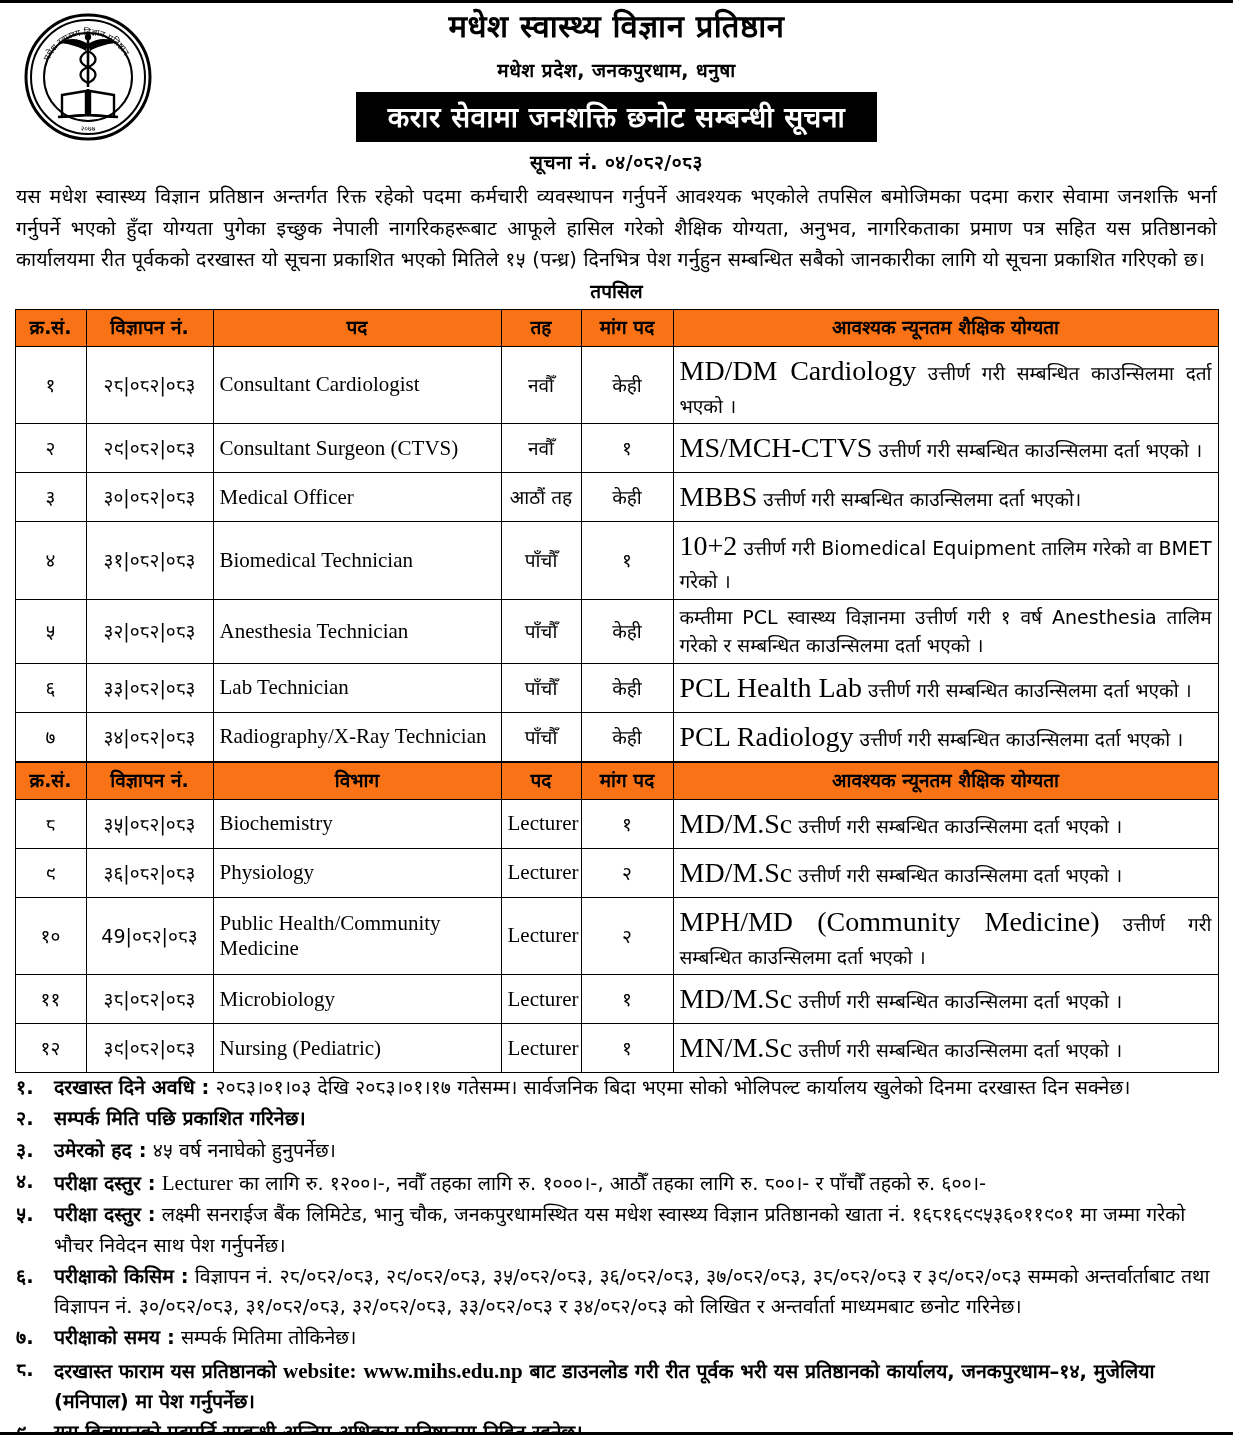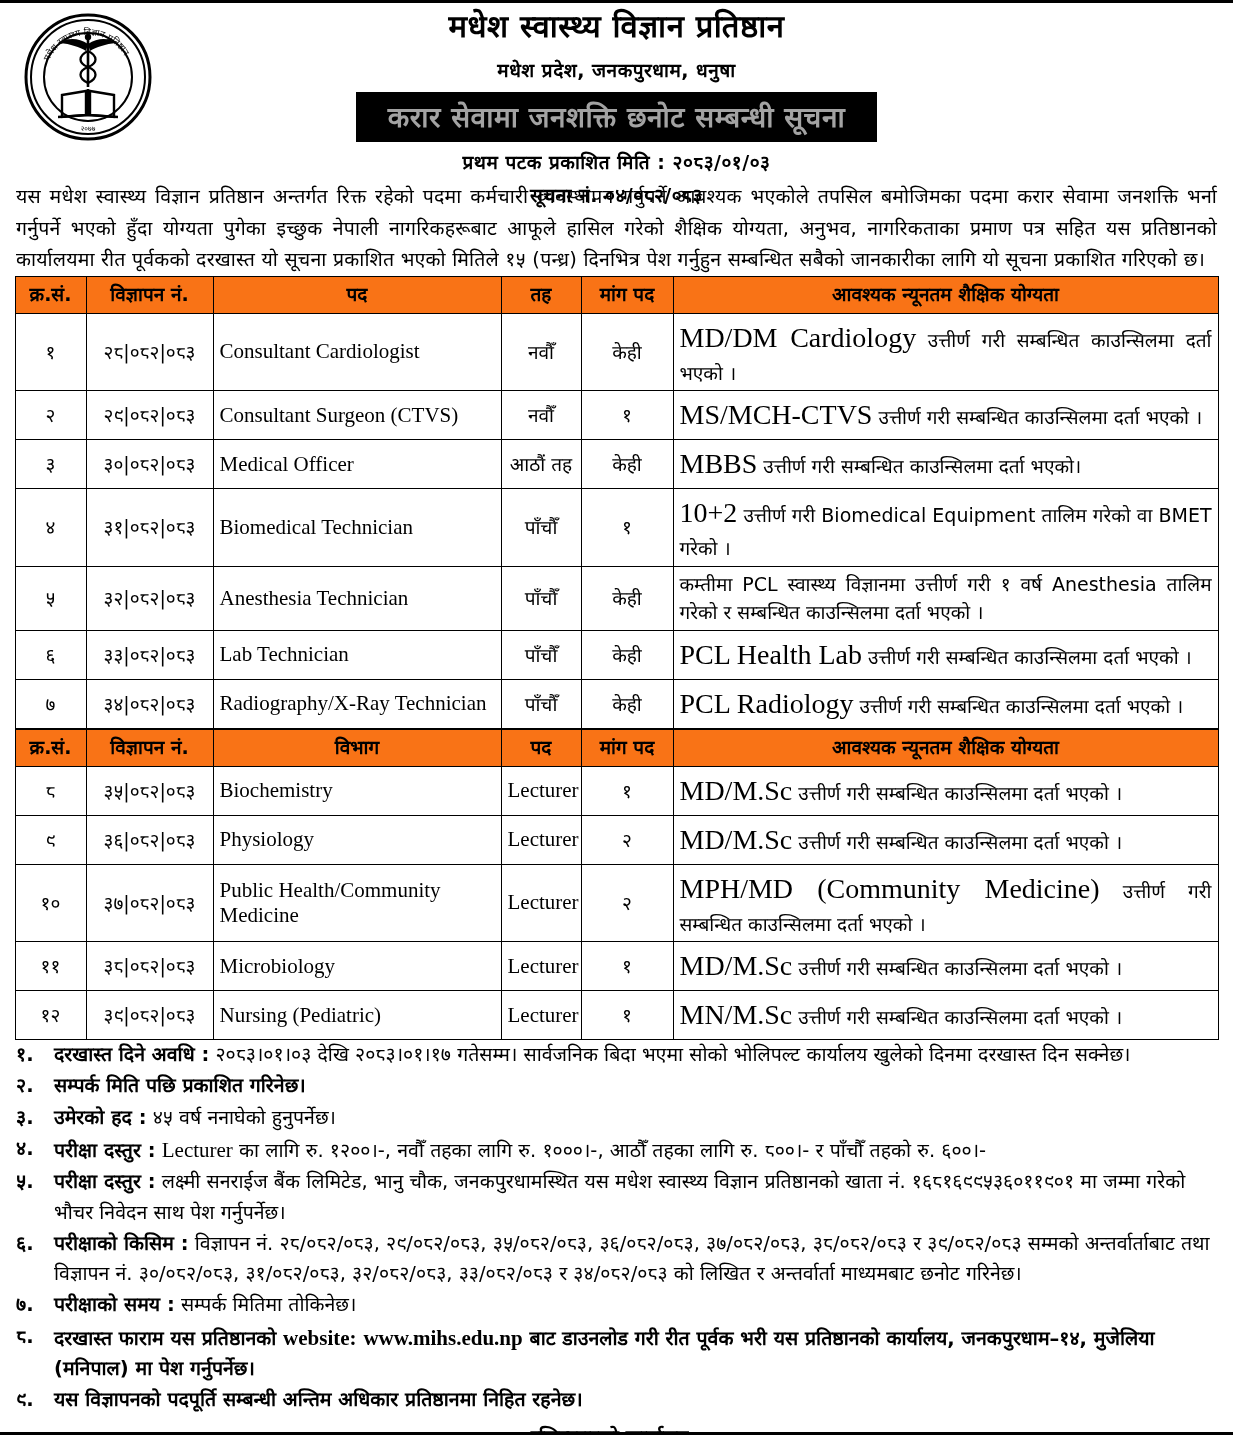"करार सेवामा जनशक्ति छनोट सम्बन्धी" .title-bar { color: #a3a3a3 -> #ffffff }
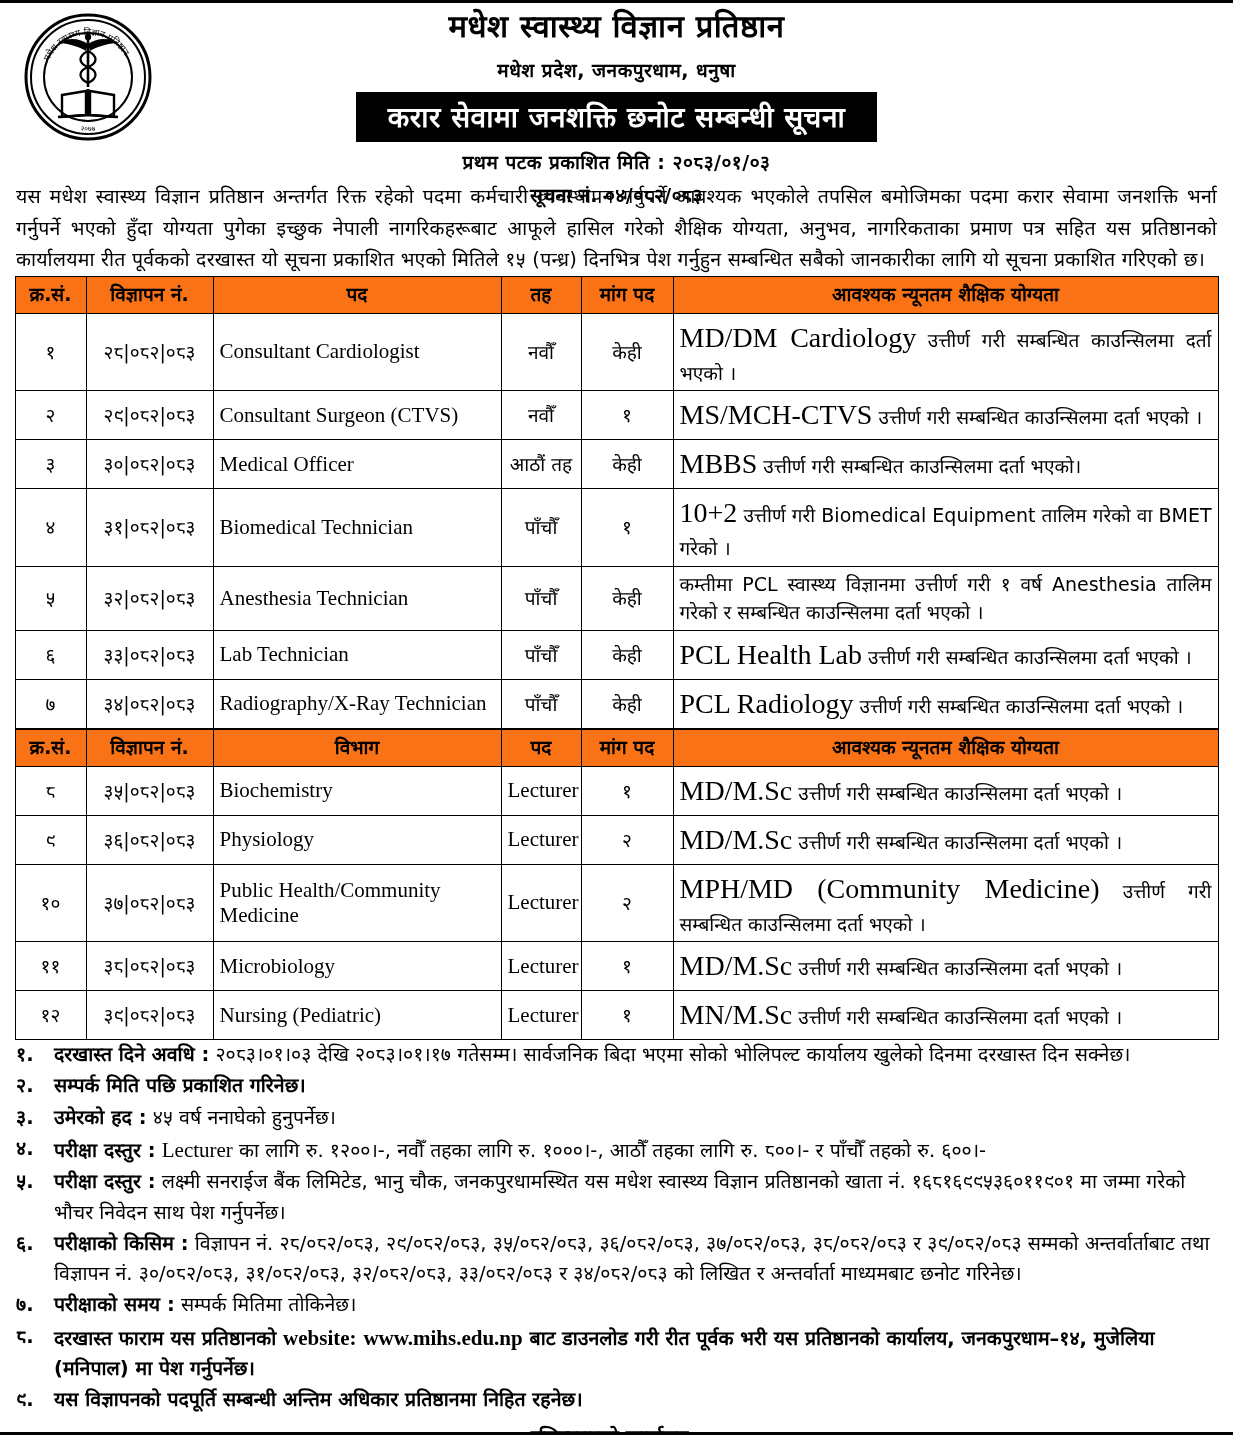"प्रथम पटक प्रकाशित मिति :" div.pub-date { html: <div>प्रथम पटक प्रकाशित मिति : २०८३/०१/०३</div> -> none }
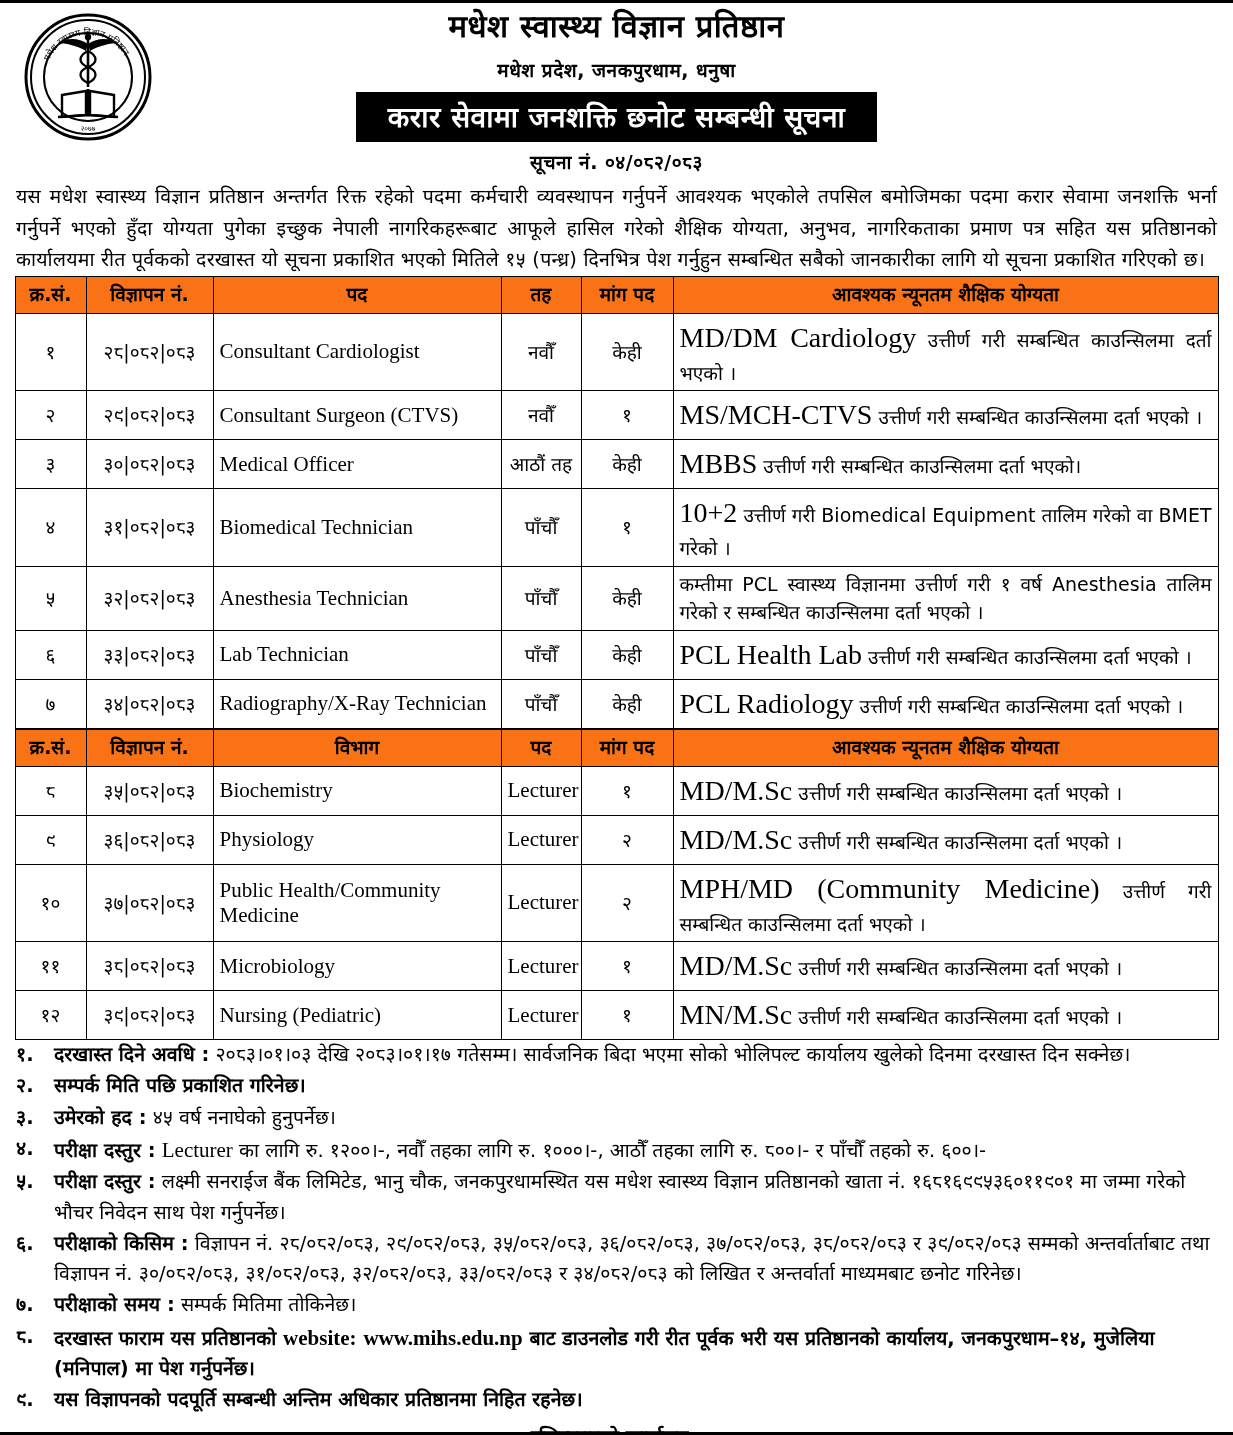"तपसिल" div.tapasil { html: none -> <div>तपसिल</div> }
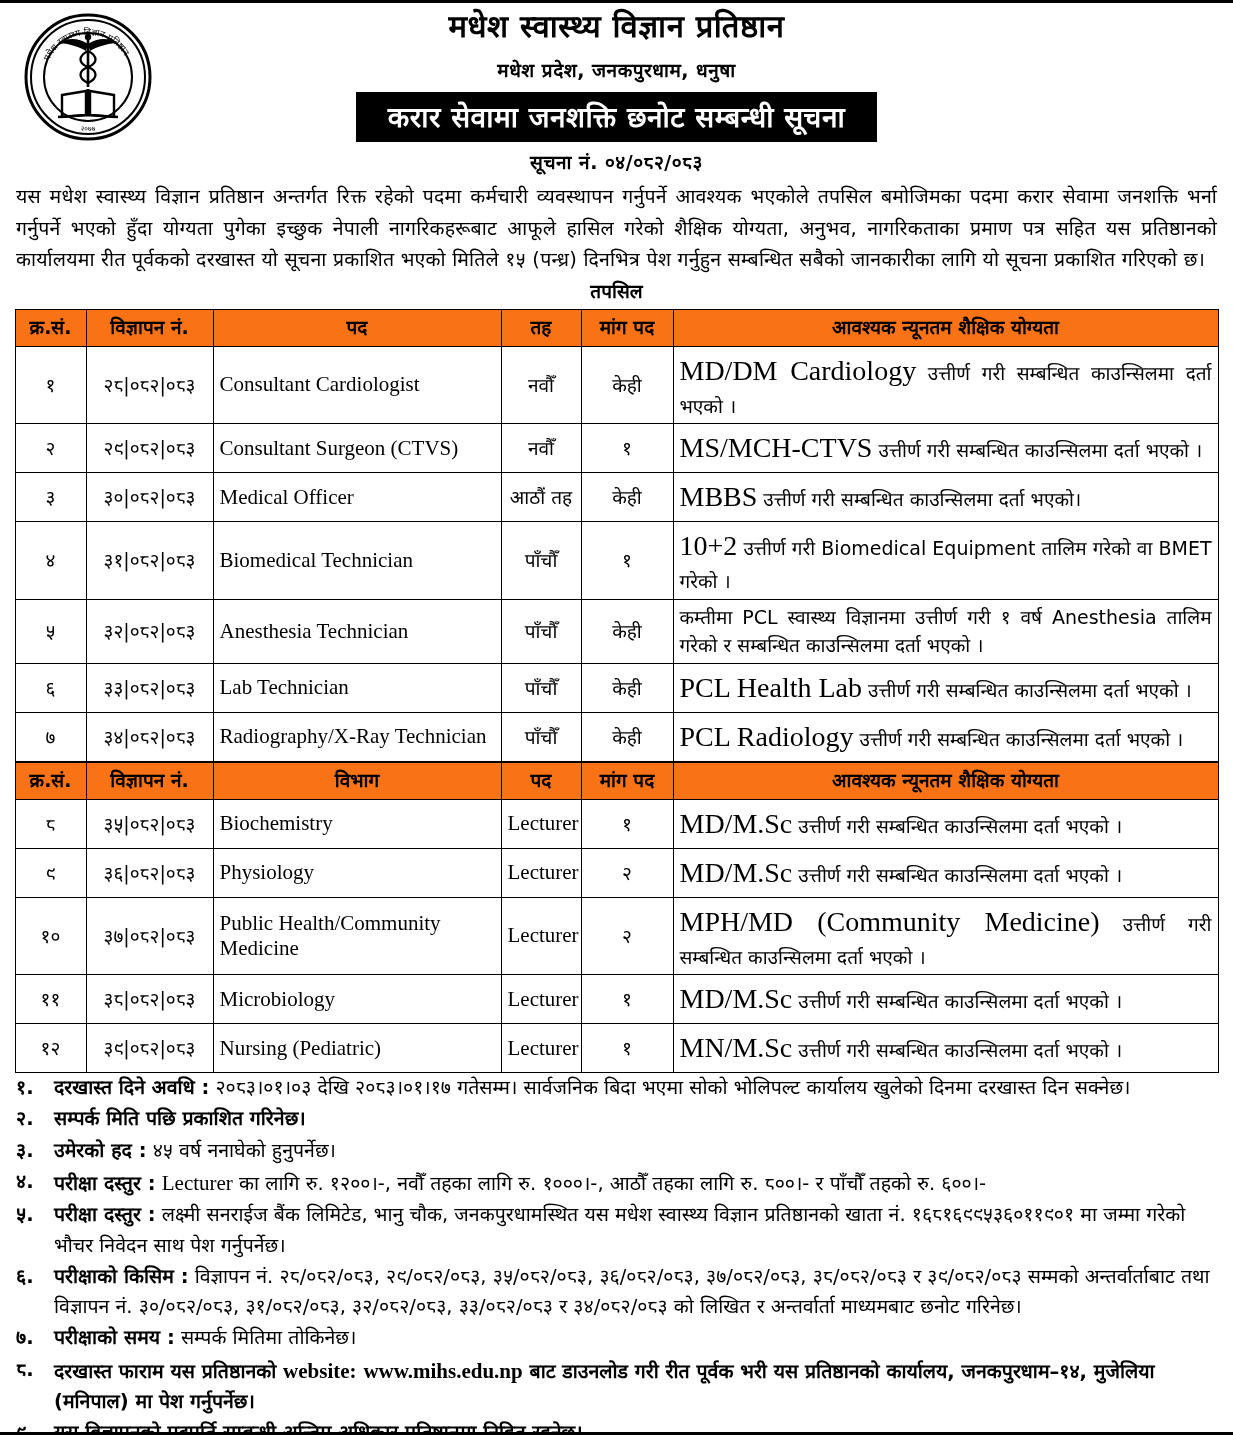"३७|०८२|०८३" td.adv { text: ३७ -> 49 }
